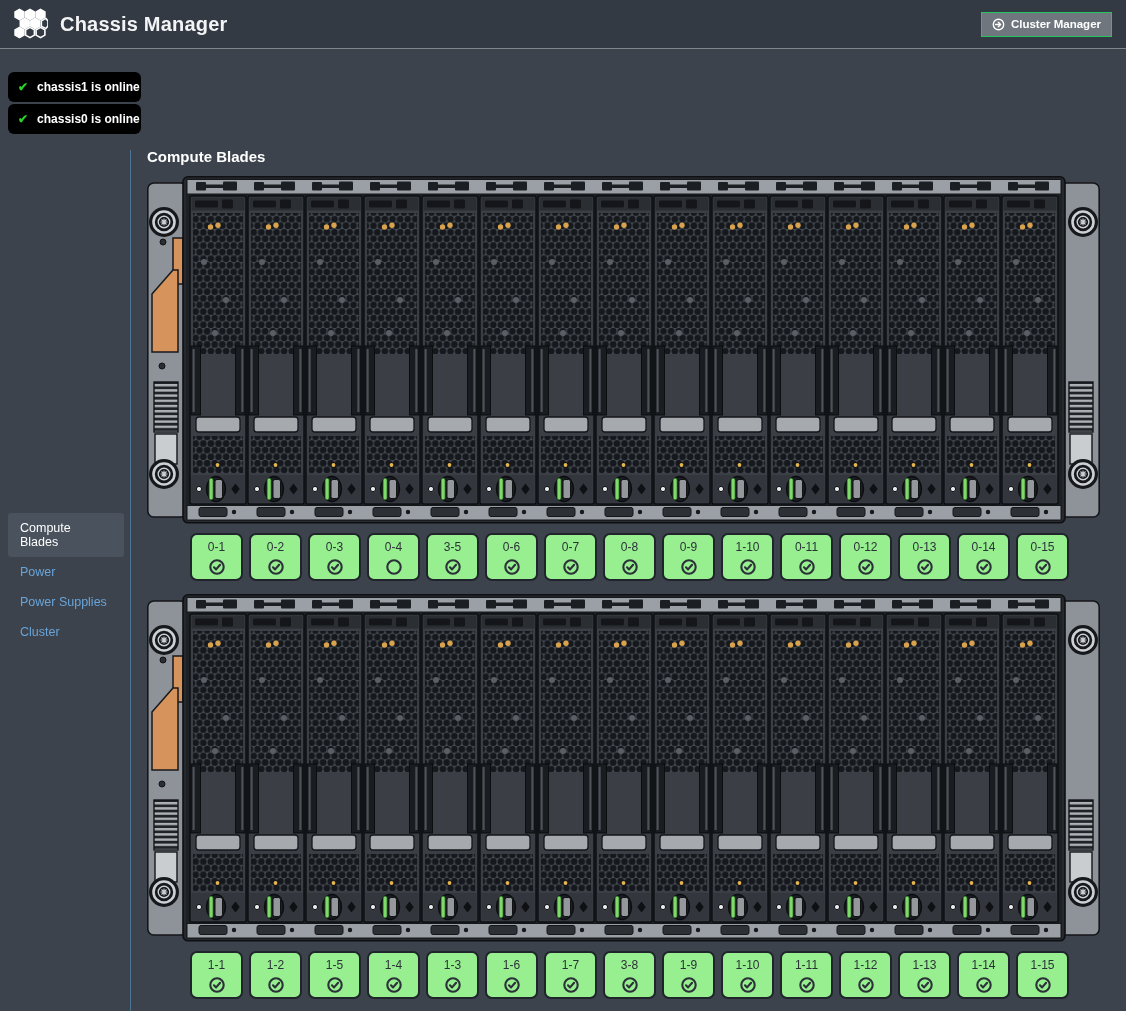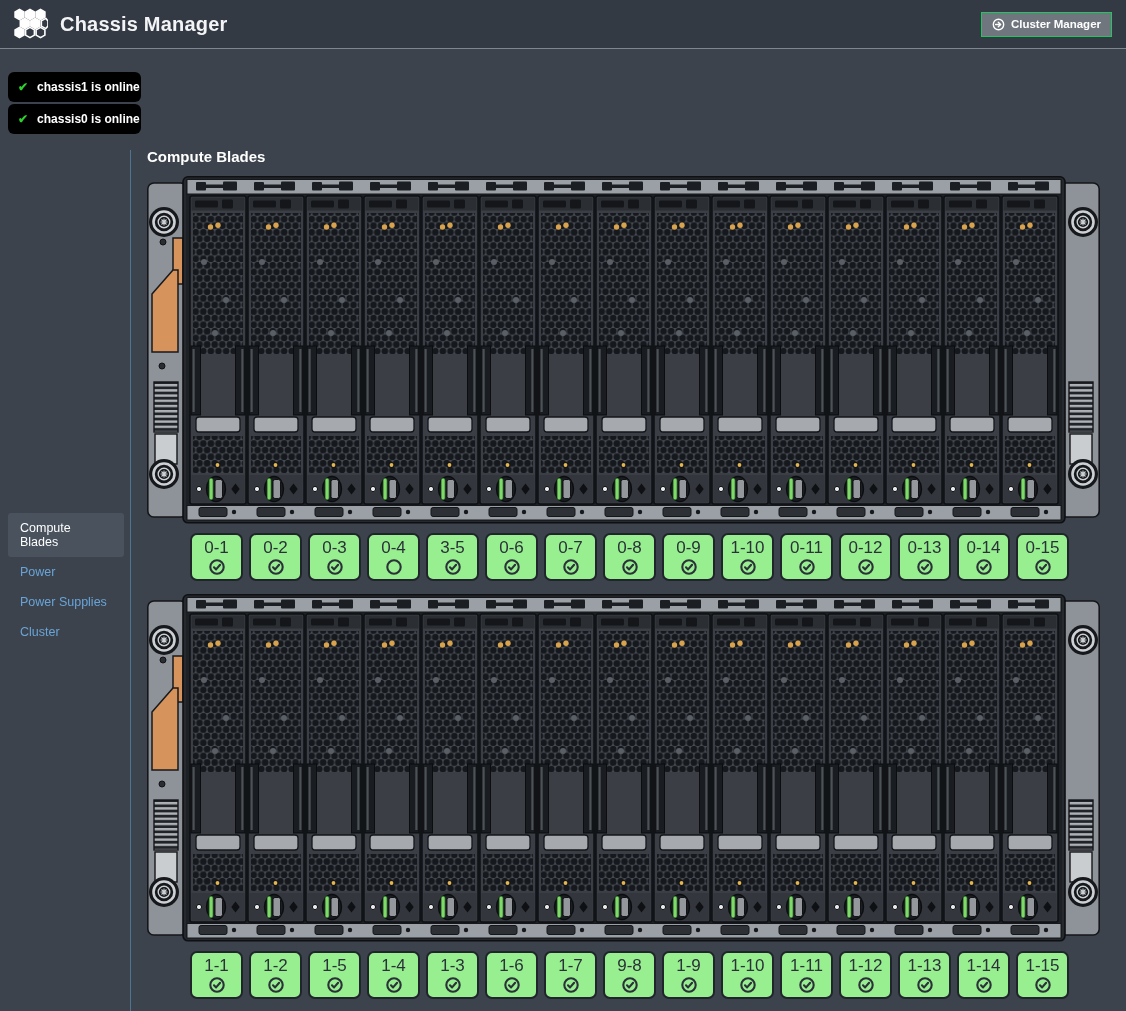"0-1" .blade-lab { font-size: 17px -> 12px }
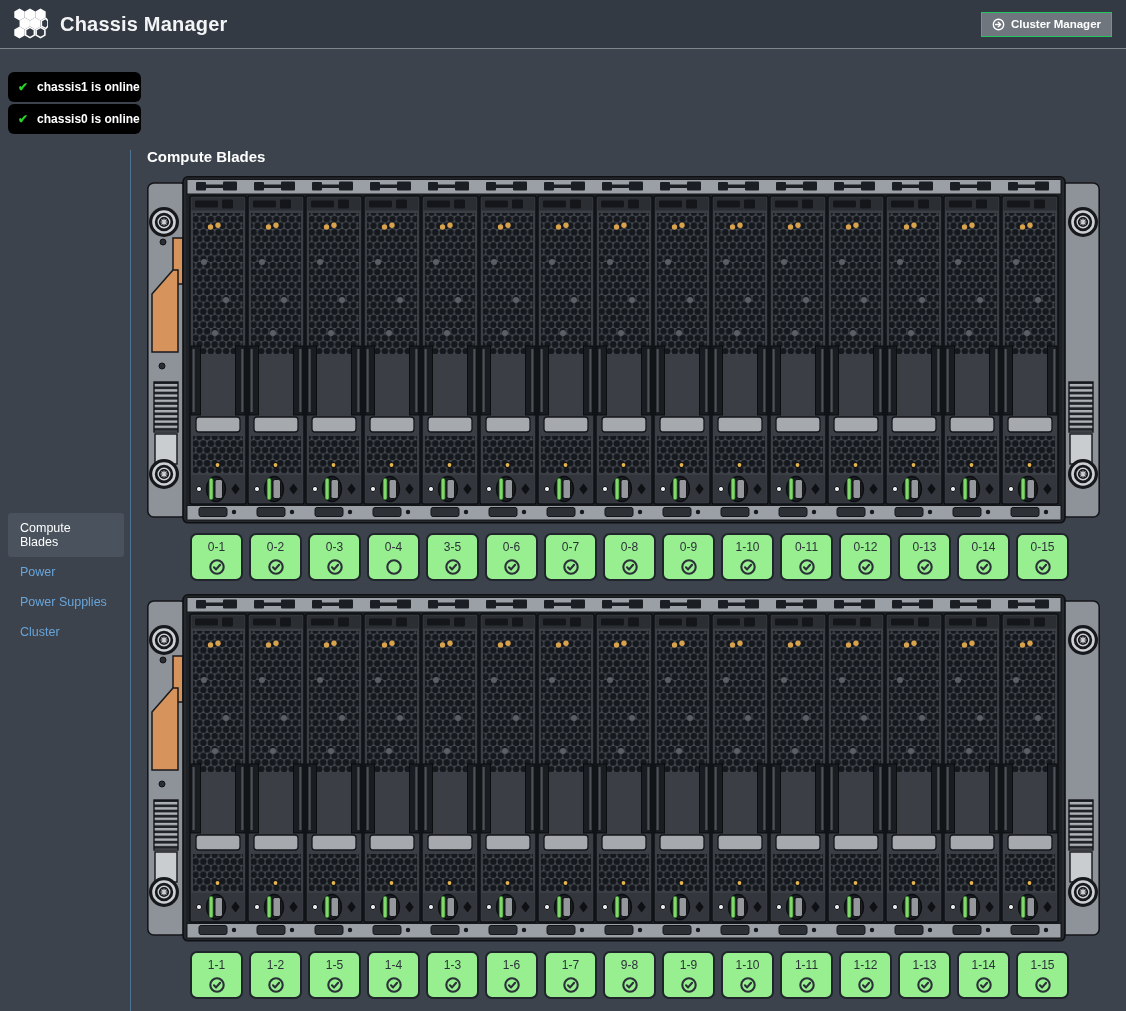"9-8" div.blade-lab { text: 9-8 -> 3-8 }
